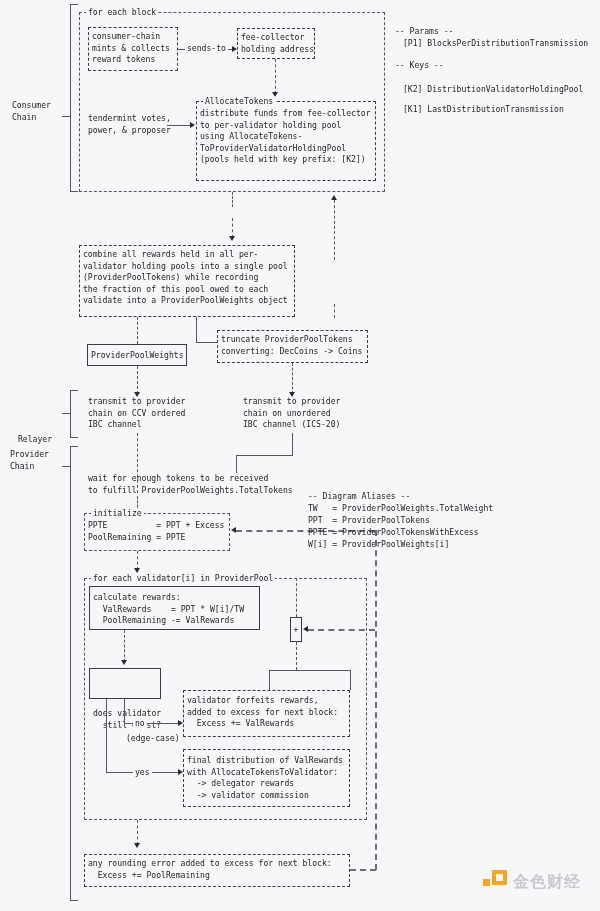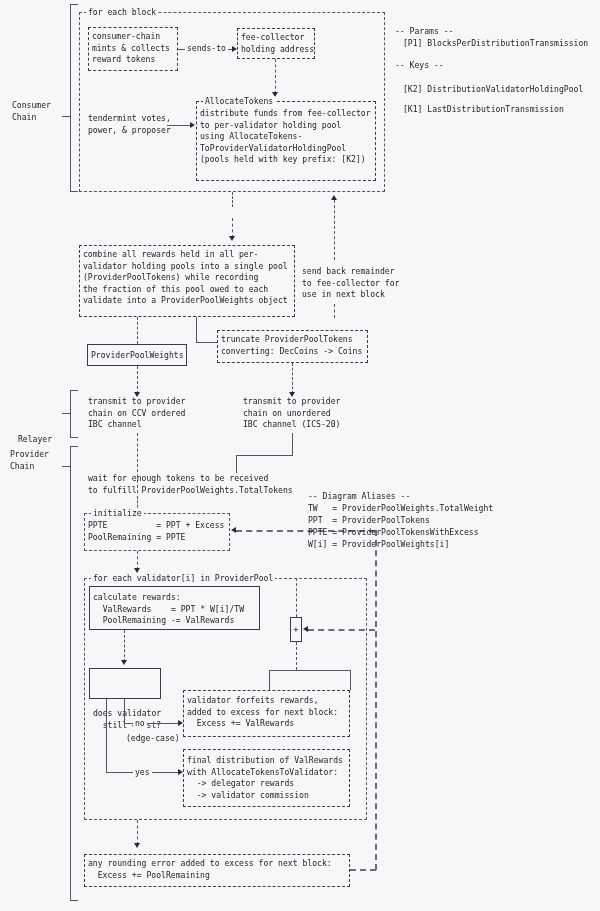"send back remainder" div.t { html: <div>send back remainder to fee-collector for use in next block</div> -> none }
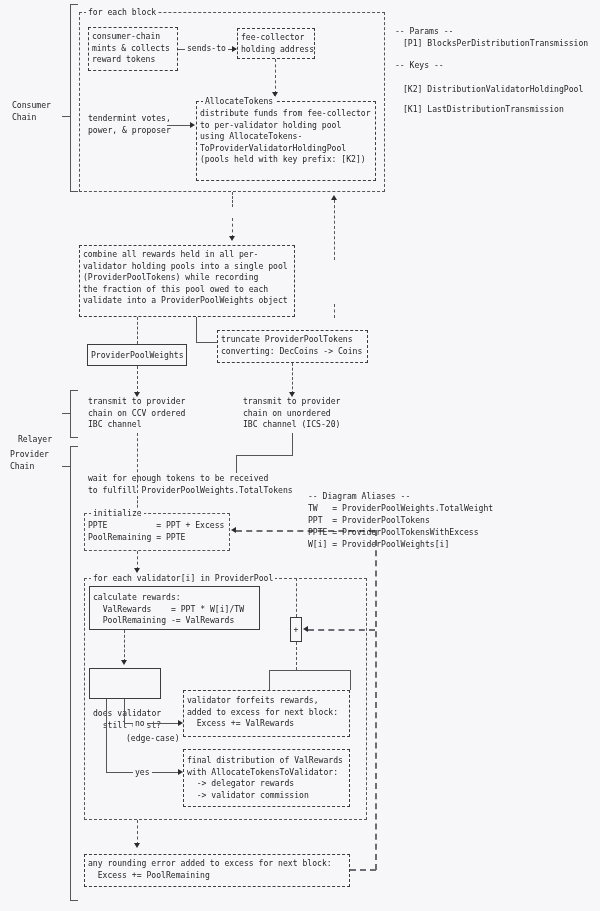"金色财经" div { html: none -> <div> <div> <div></div> <div></div> </div> <div>金色财经</div> </div> }
